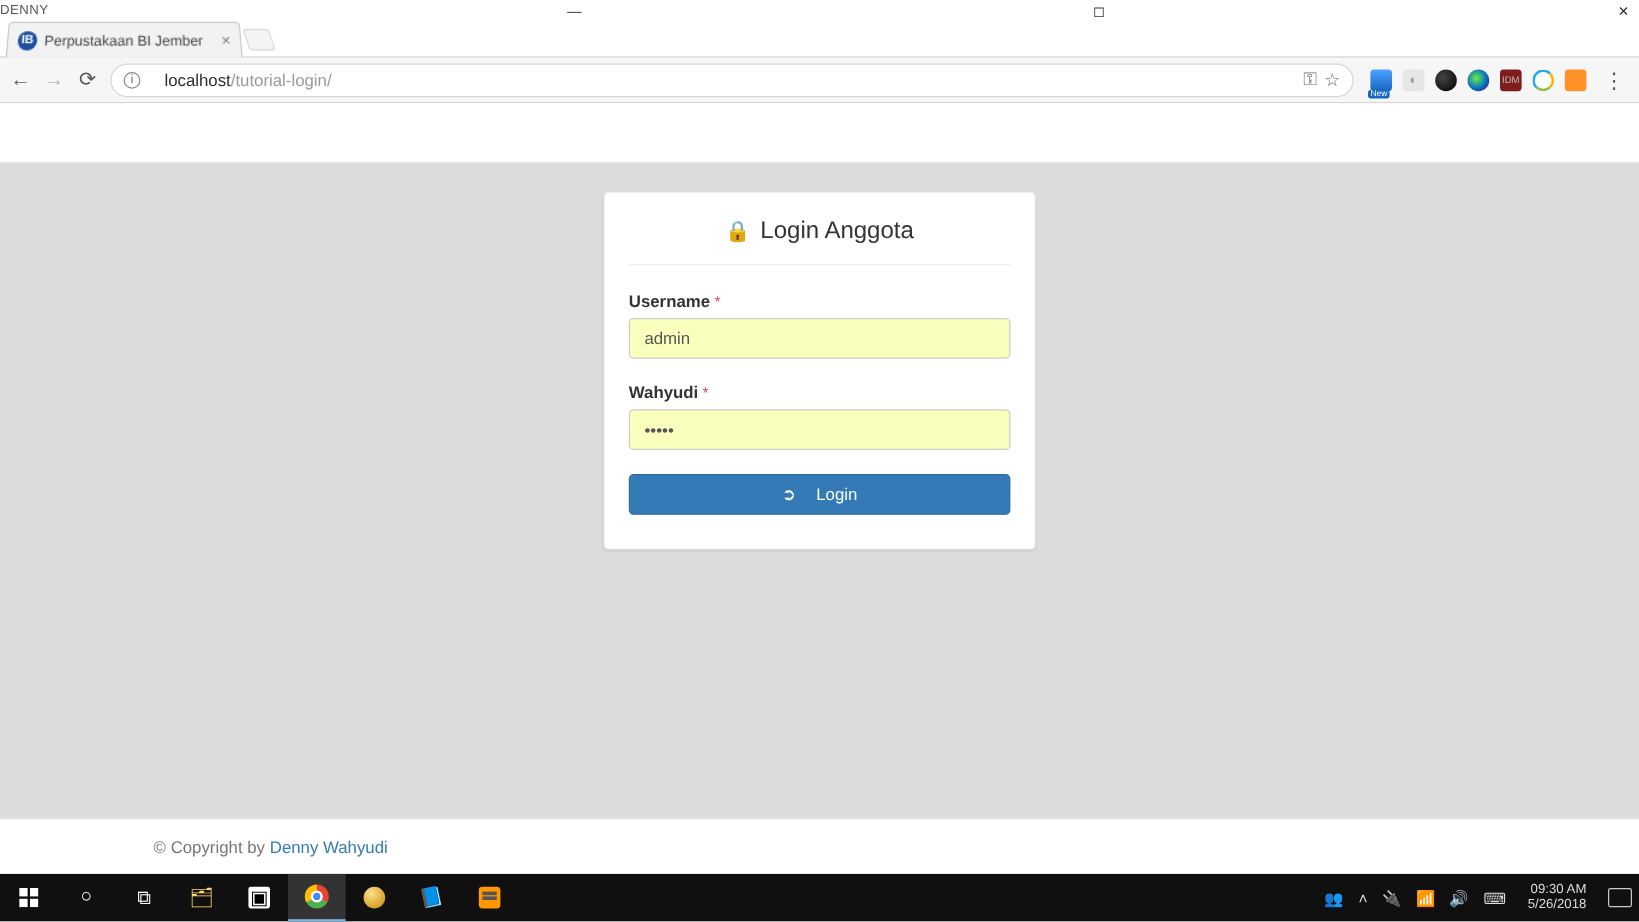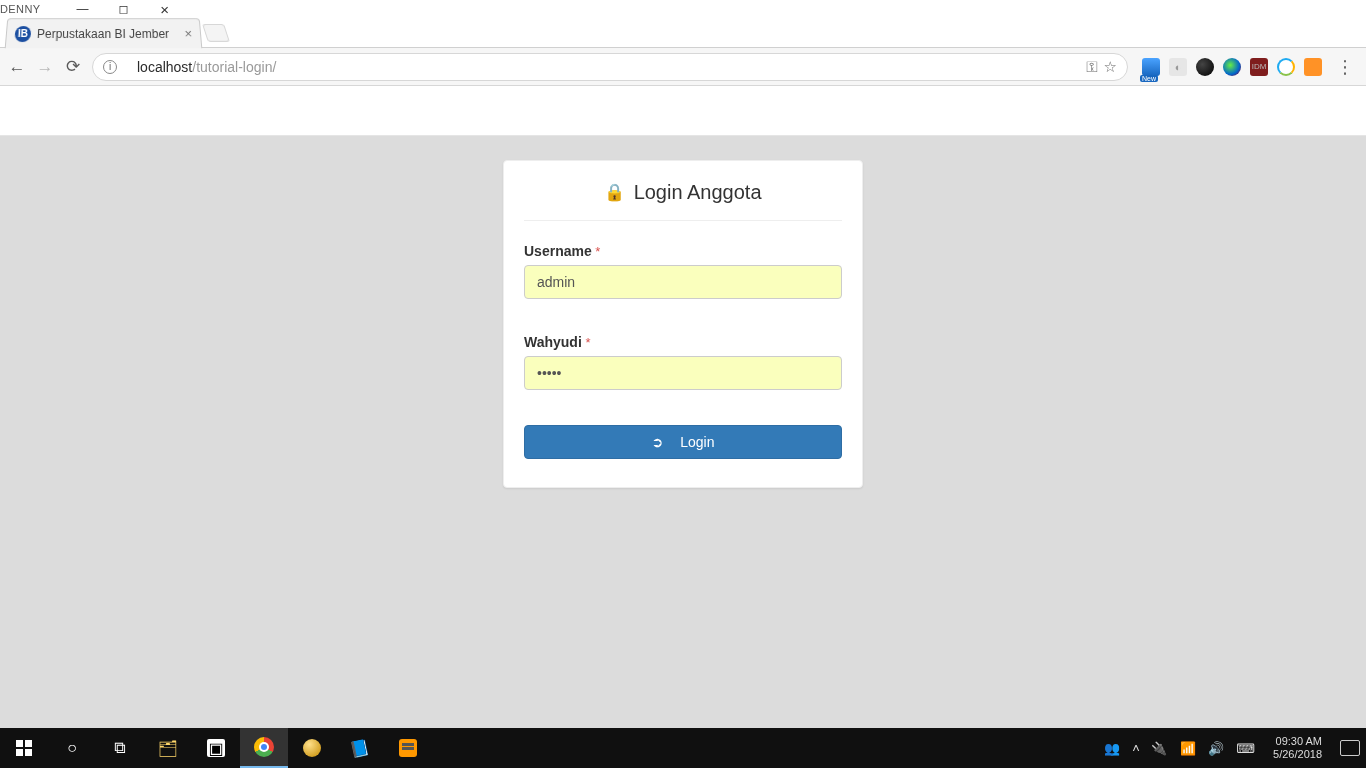"DENNY" .win-top { justify-content: flex-start -> space-between }
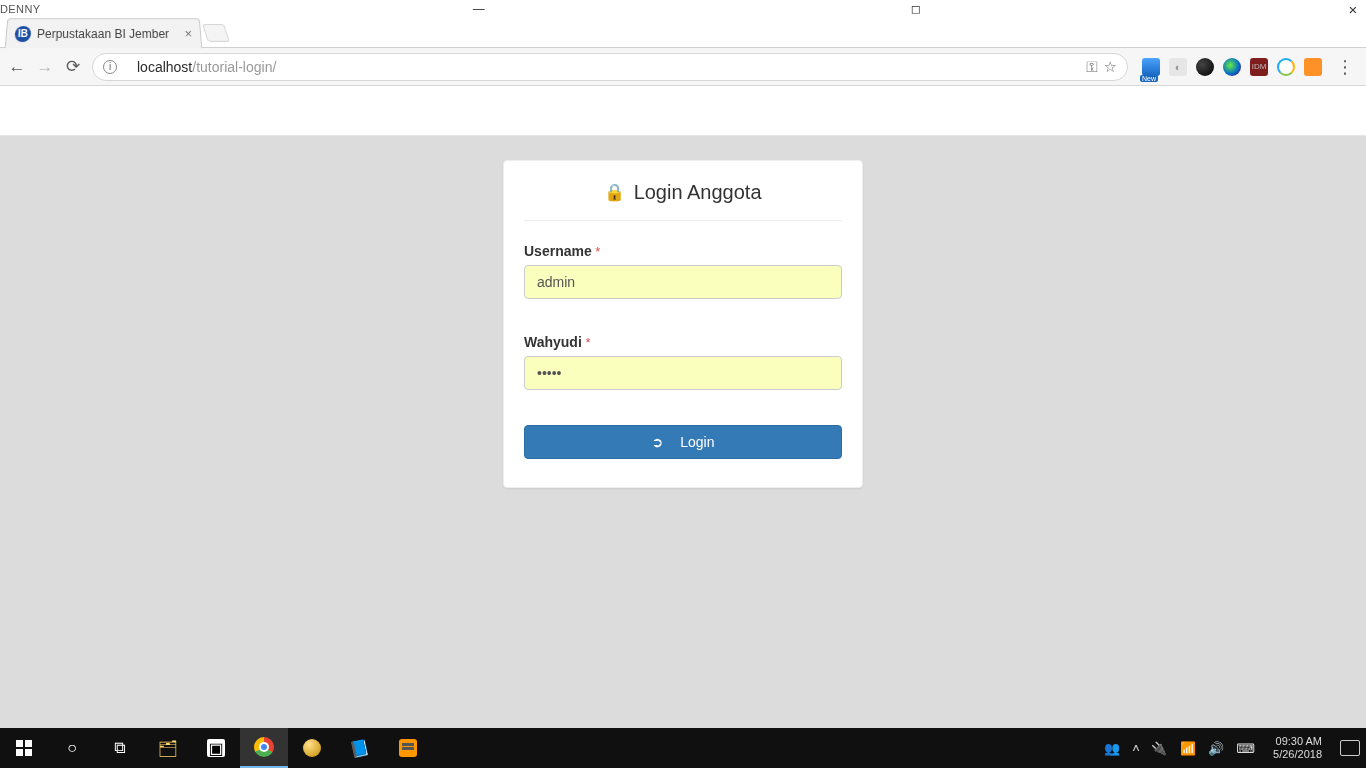"Username * admin" .form-group { margin-bottom: 35px -> 20px }
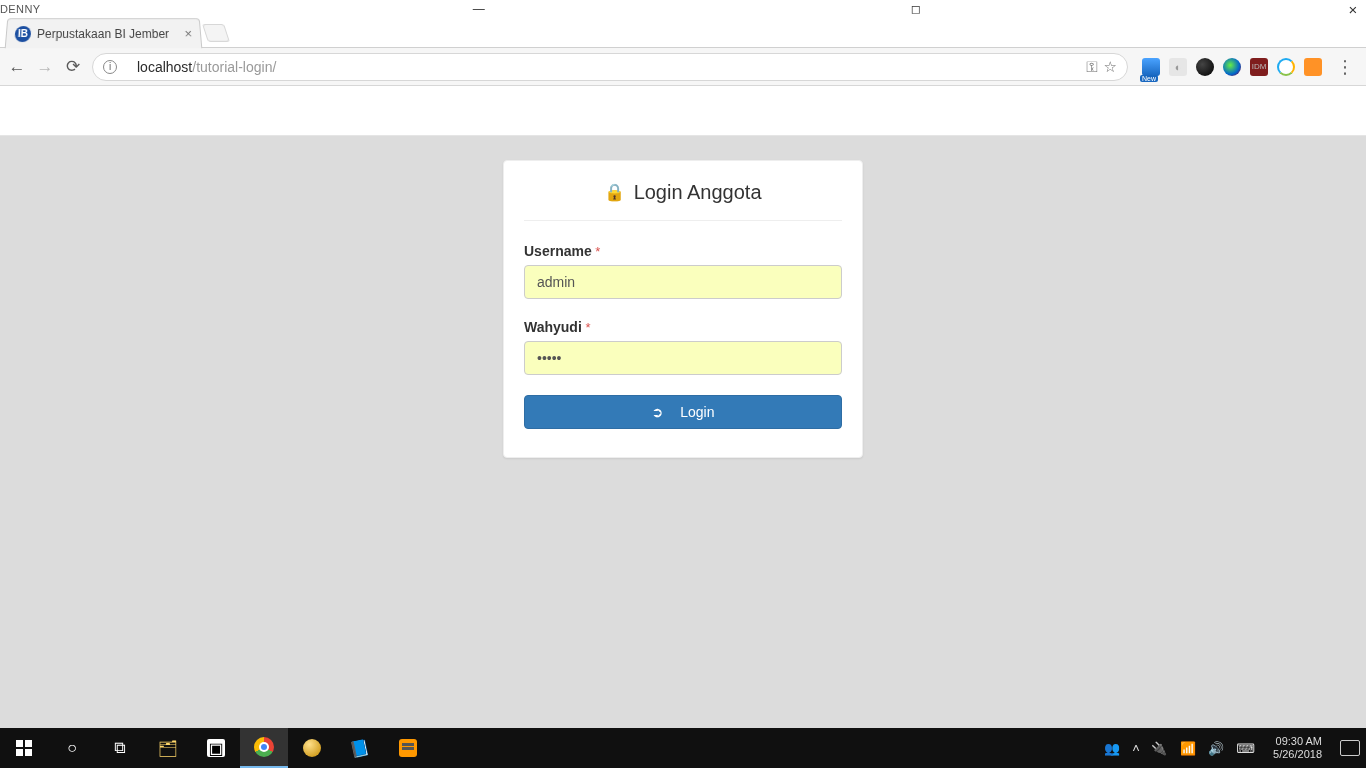"© Copyright by" div.page-footer { html: none -> <div> <span>© Copyright by</span> <a>Denny Wahyudi</a> </div> }
